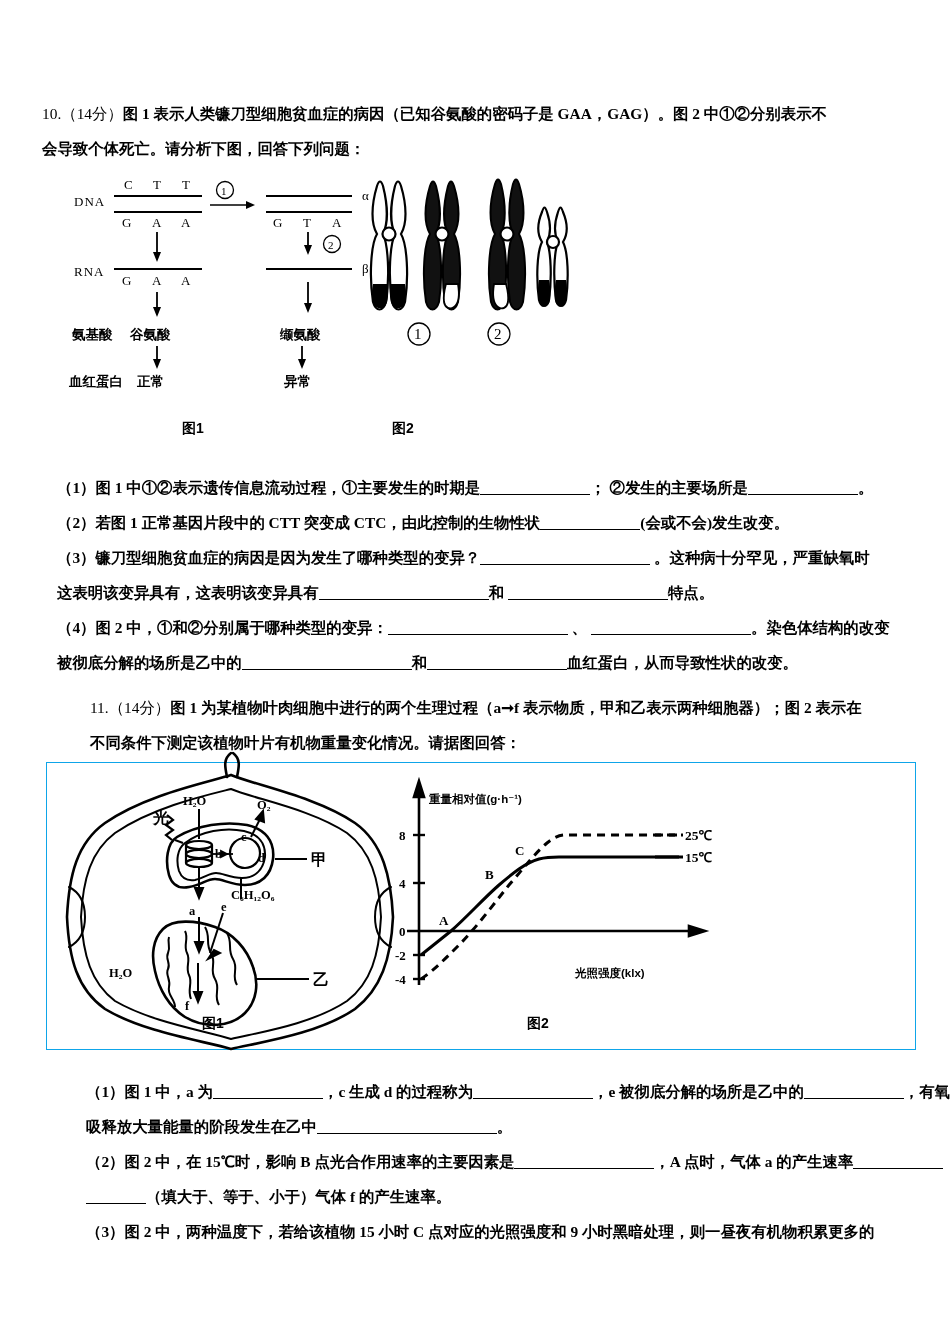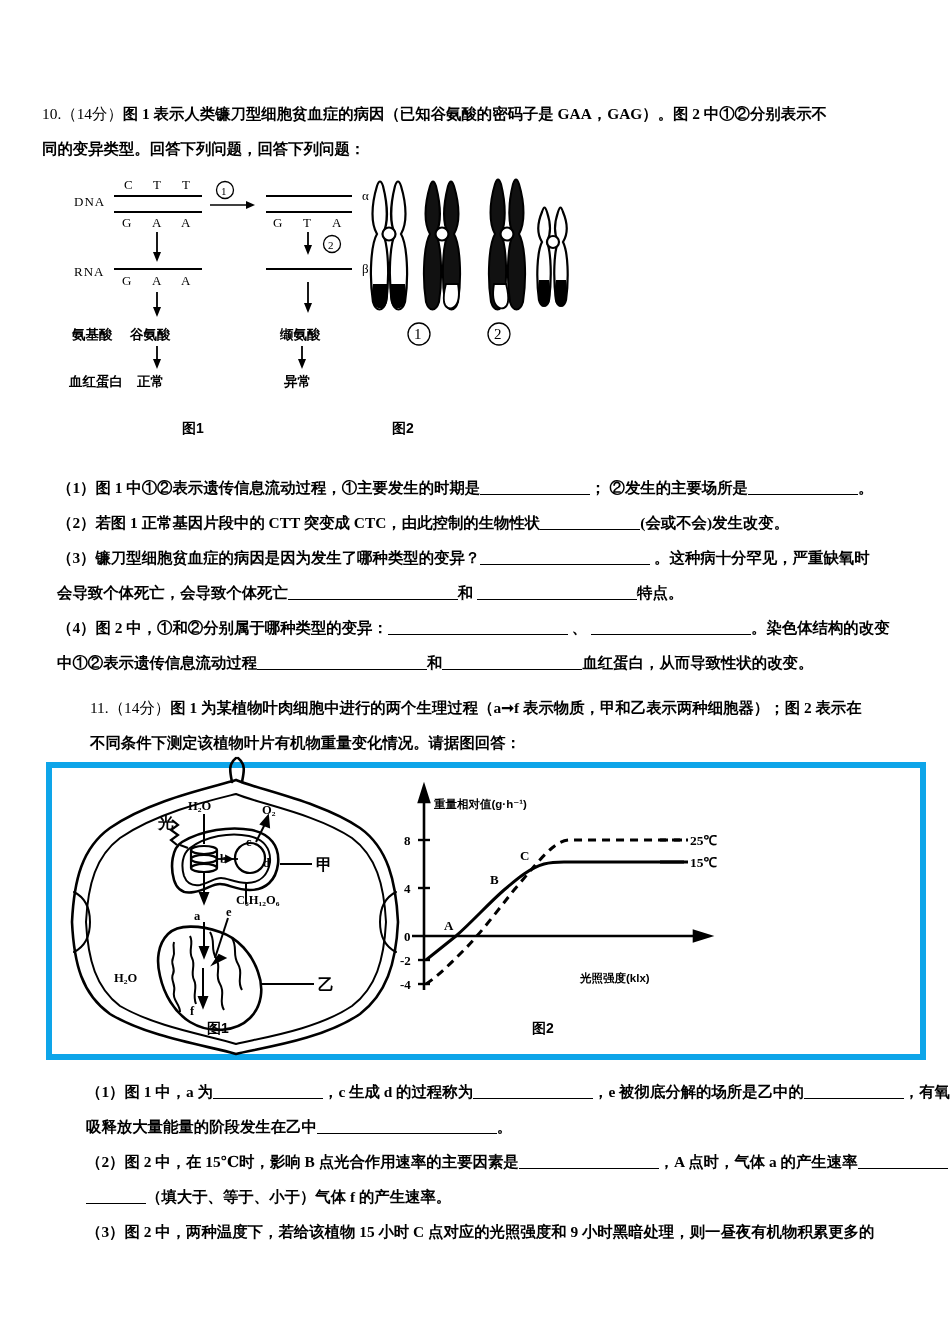"图 1 表示人类镰刀型细胞贫血症的病因（已知谷氨酸的密码子是" .bold { font-family: none -> Liberation Serif, serif }
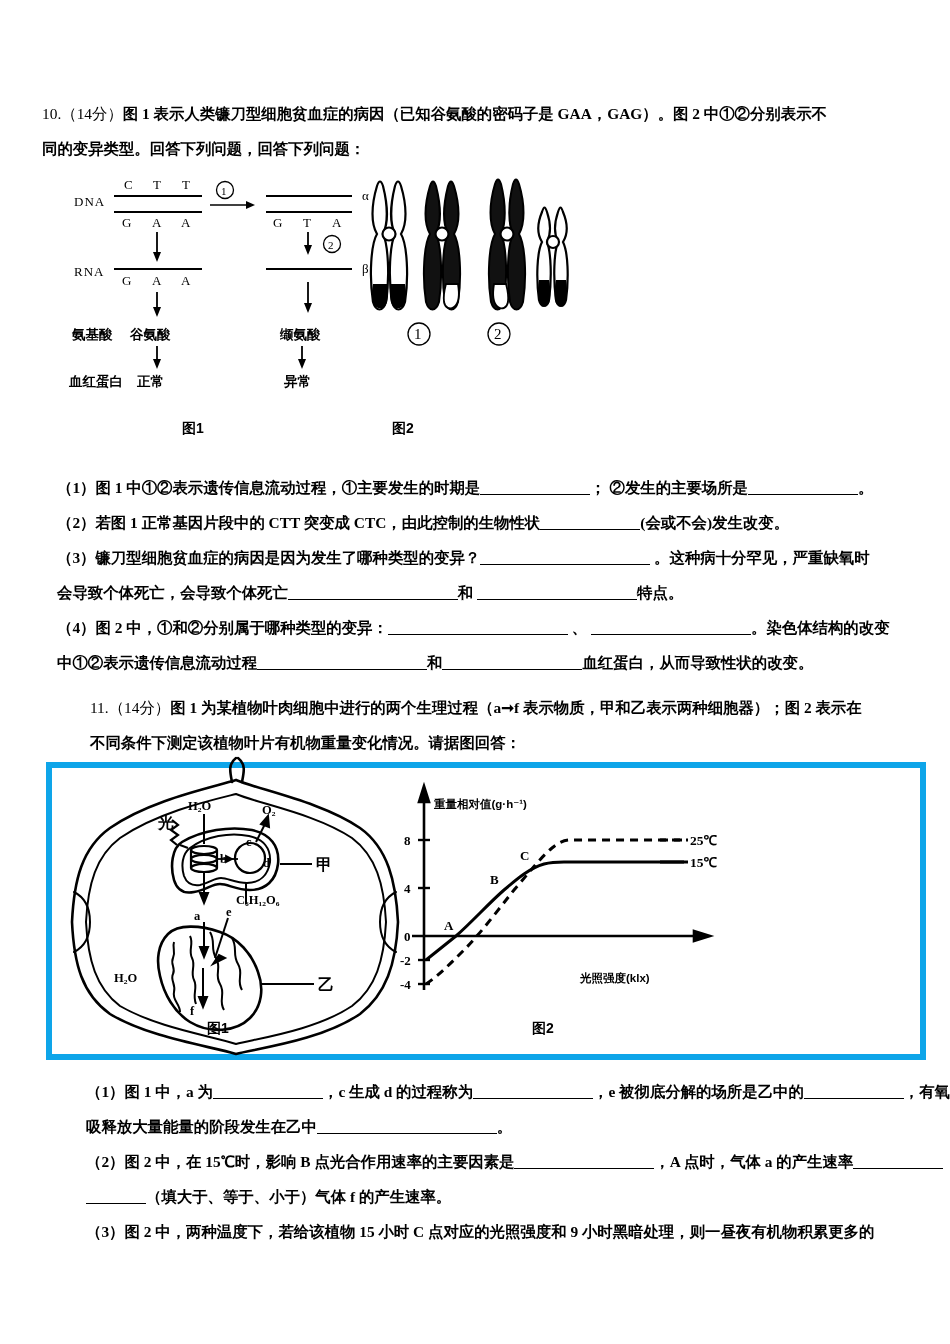"同的变异类型。回答下列问题，回答下列问题：" div.line { text: 同的变异类型。回答下列问题 -> 会导致个体死亡。请分析下图 }
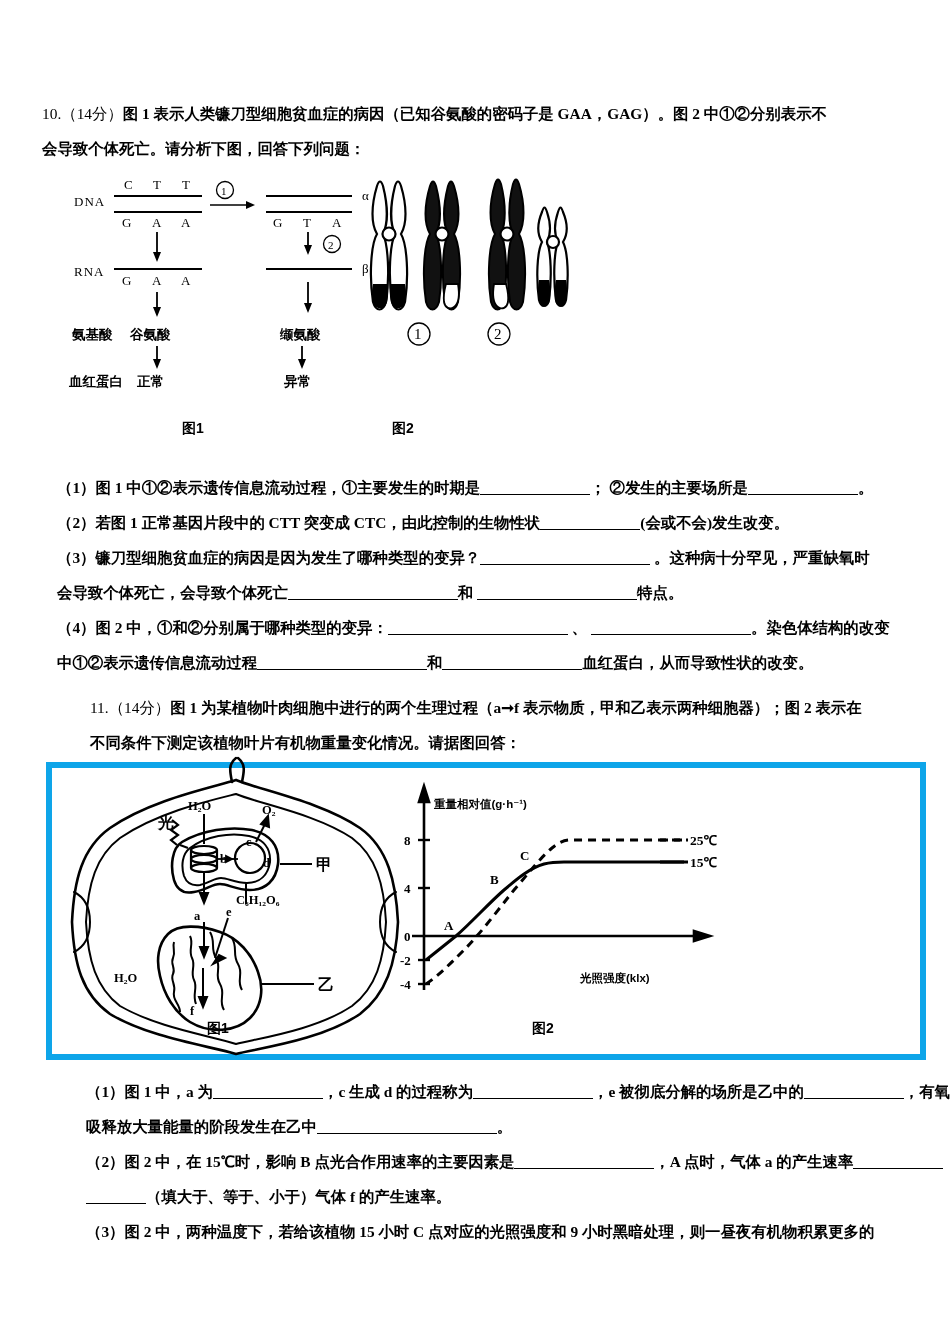"会导致个体死亡，会导致个体死亡" span { text: 会导致个体死亡，会导致个体死亡 -> 这表明该变异具有，这表明该变异具有 }
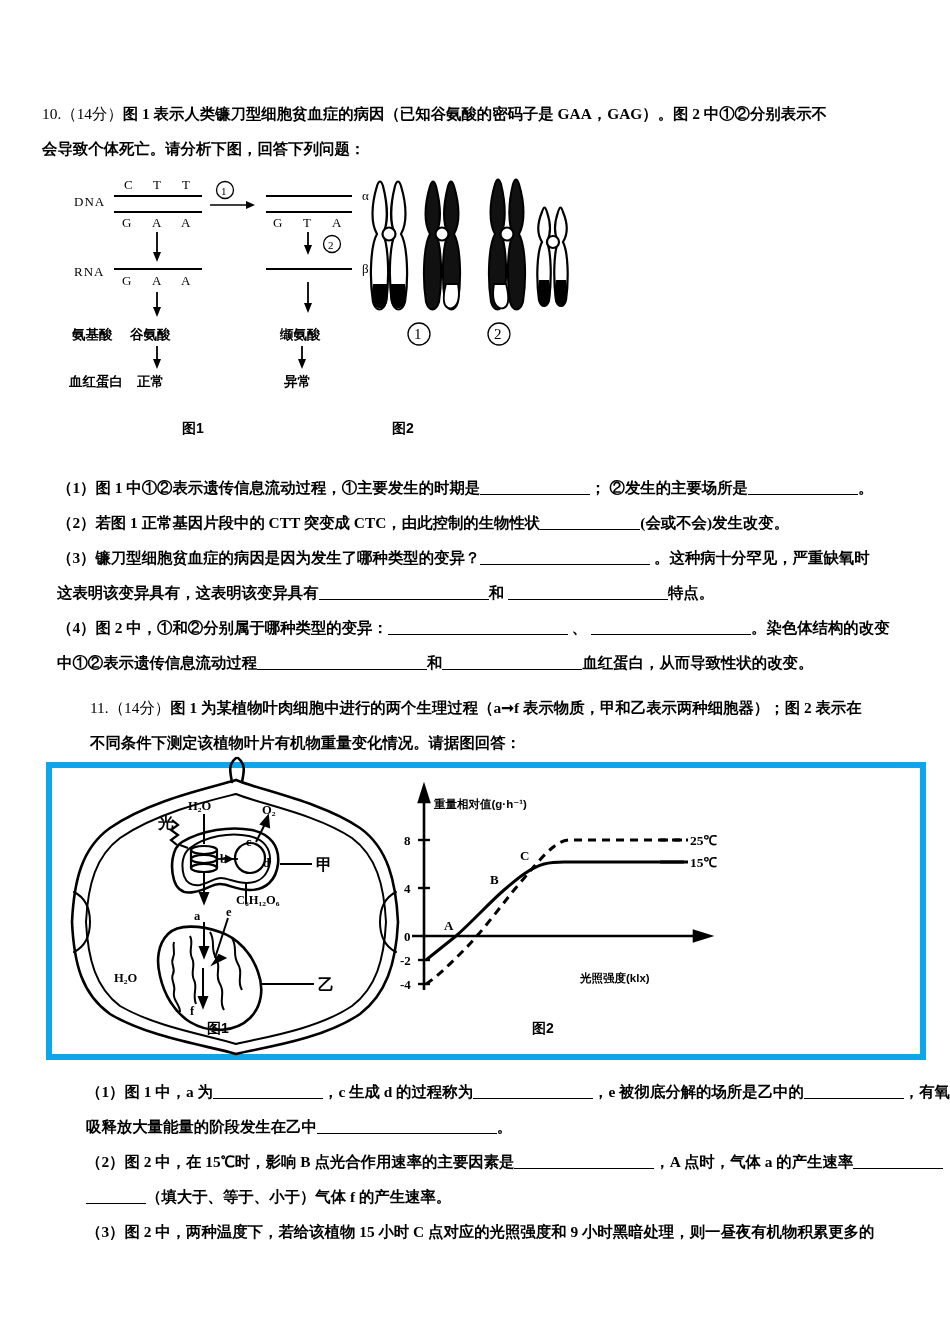"中①②表示遗传信息流动过程" span { text: 中①②表示遗传信息流动过程 -> 被彻底分解的场所是乙中的 }
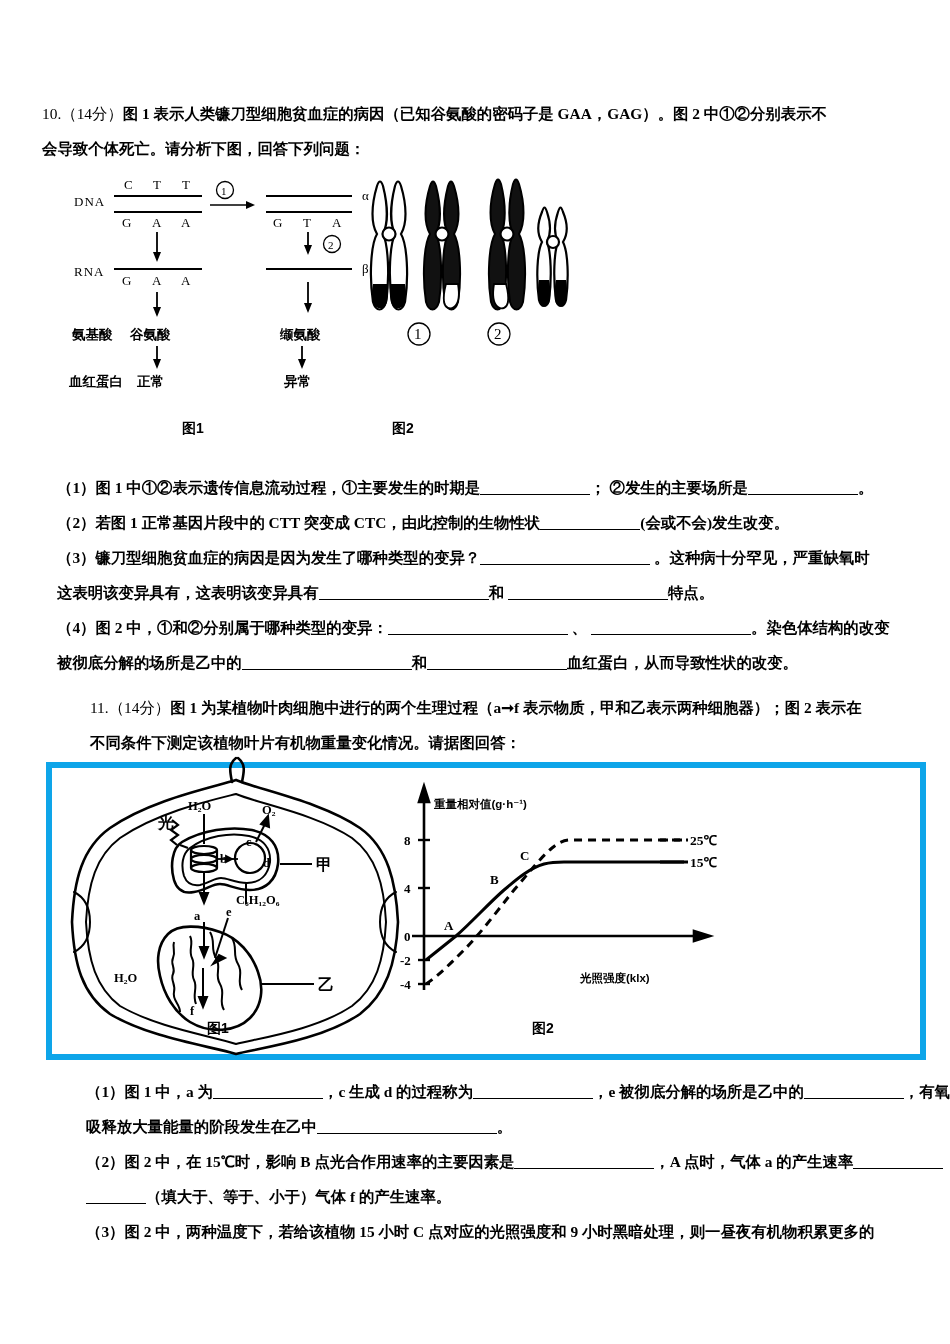"H₂O" .figbox { border: 6px solid #0ea5e9 -> 1px solid #0ea5e9 }
